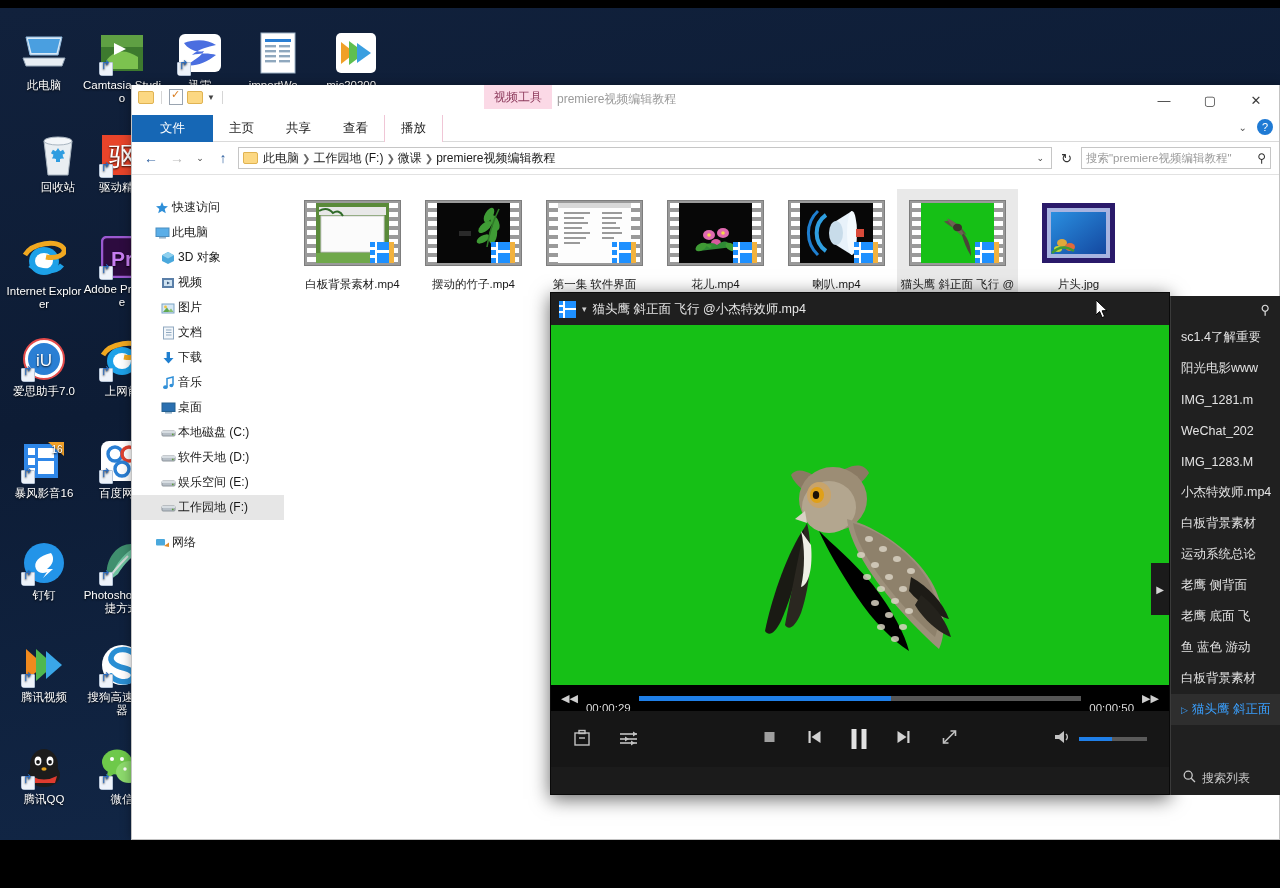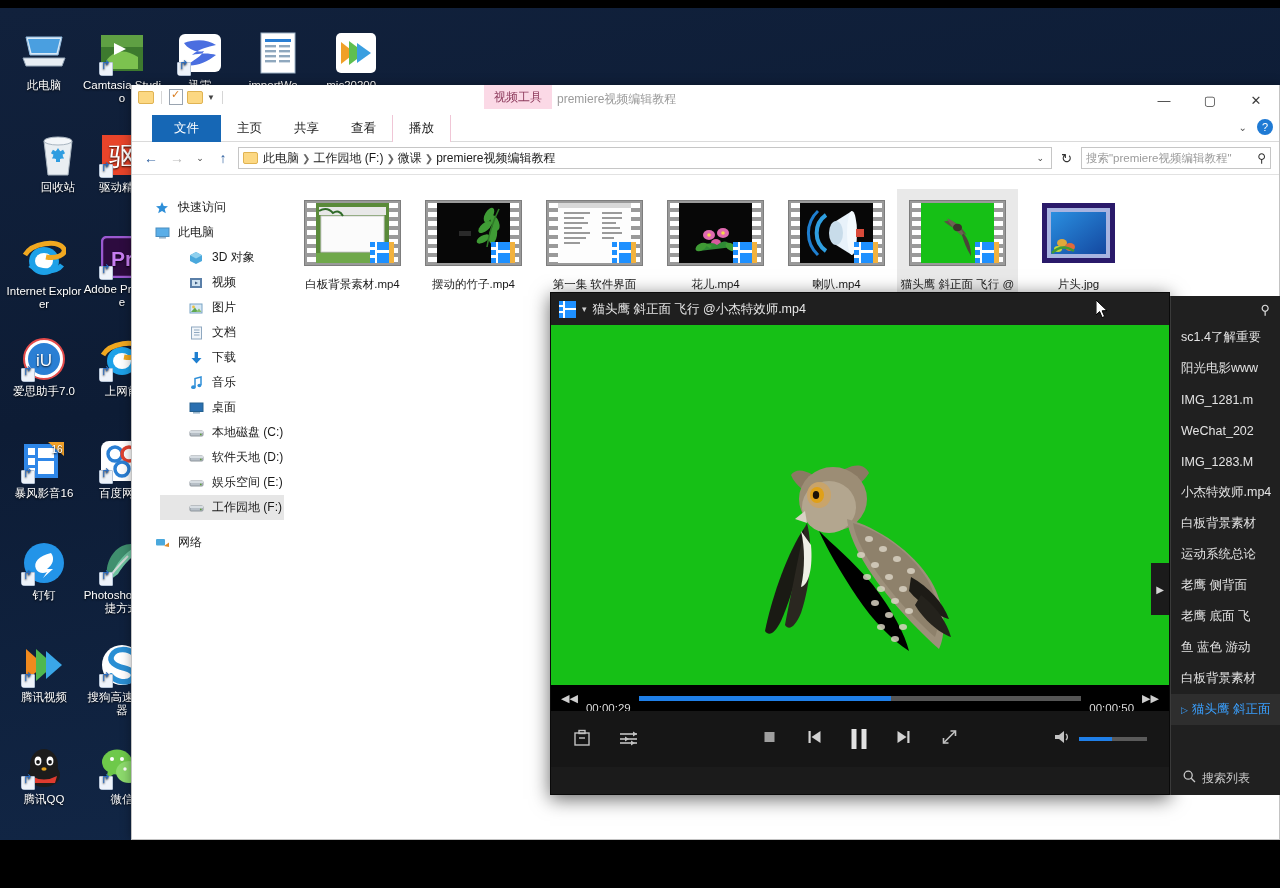"文件" .rib-tab.file { margin-left: 20px -> none; padding: 0 22px -> 0 28px }
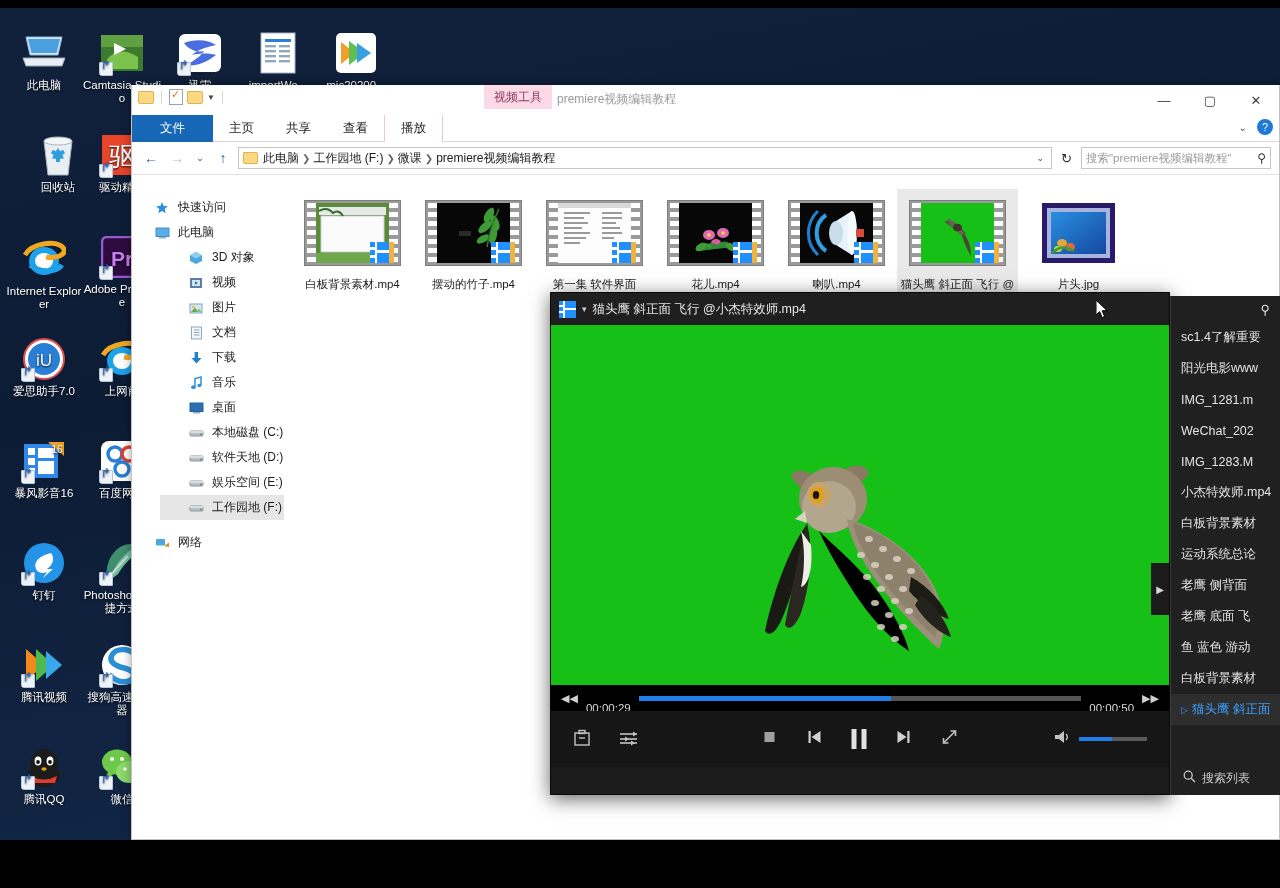"快速访问" .nav-item { gap: 8px -> 2px }
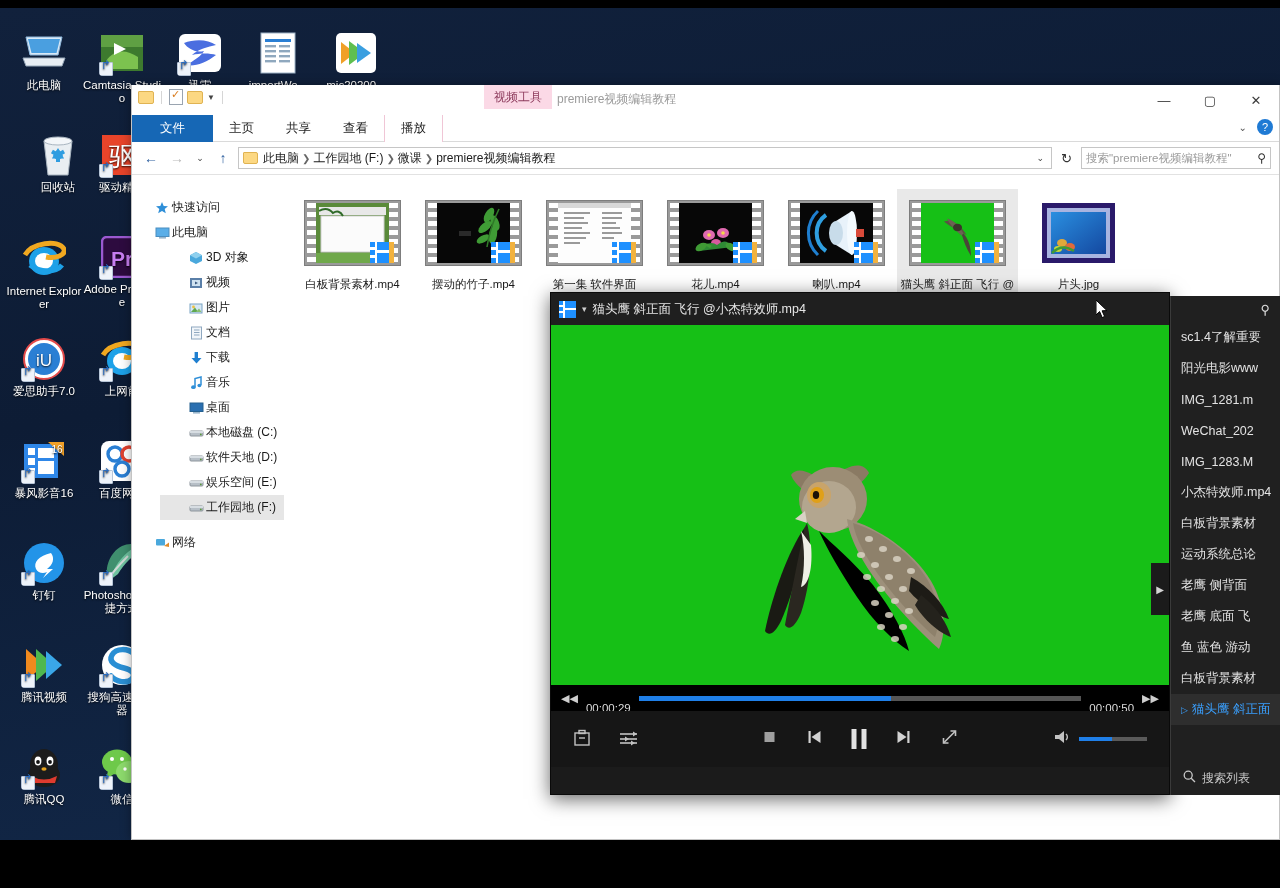"3D 对象" .nav-item.lvl2 { margin-left: 28px -> none }
